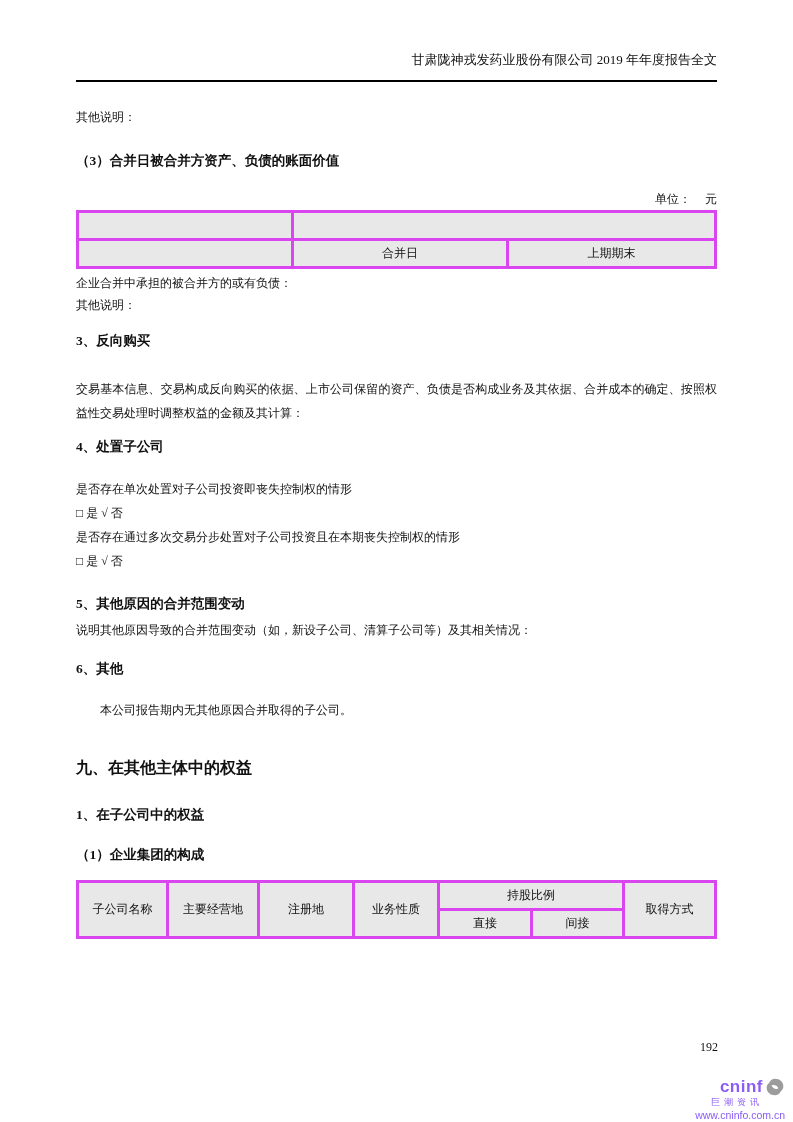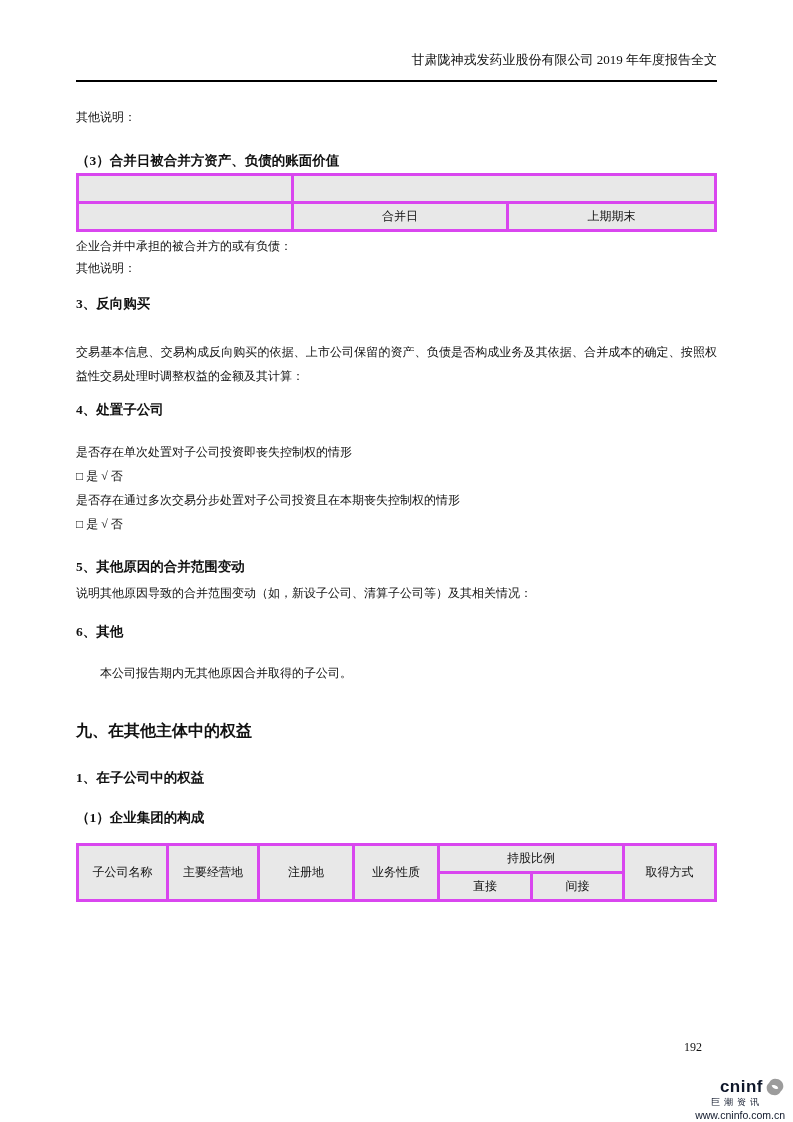"单位： 元" div.unit-line { html: none -> <div> <span>单位：</span><span>元</span> </div> }
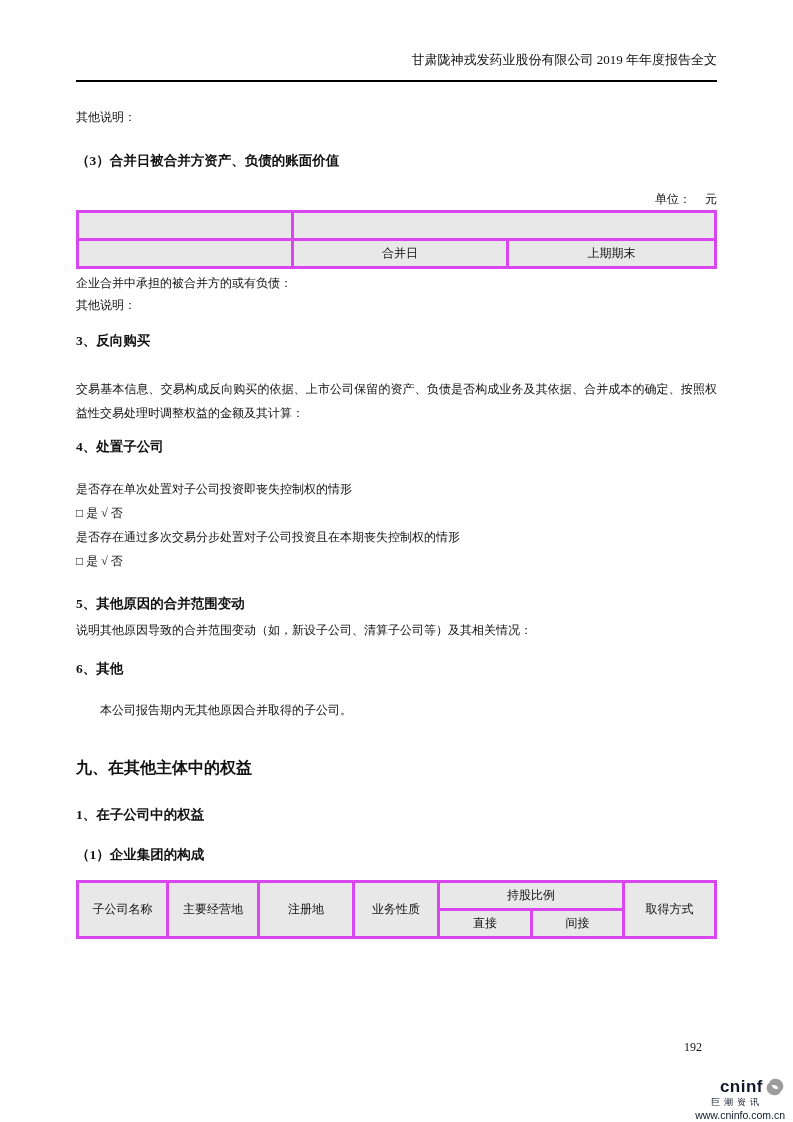"192" .page-number { right: 91px -> 75px }
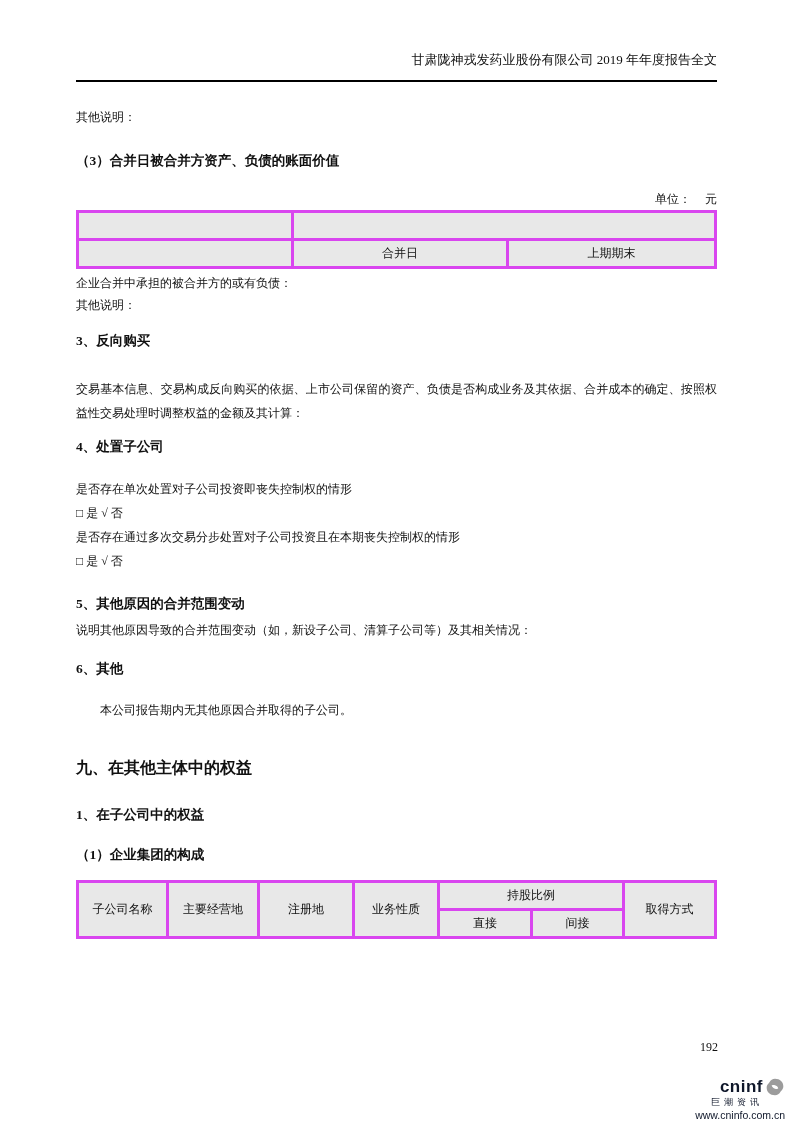"cninf" .footer-logo { color: #0f172a -> #8b5cf6 }
